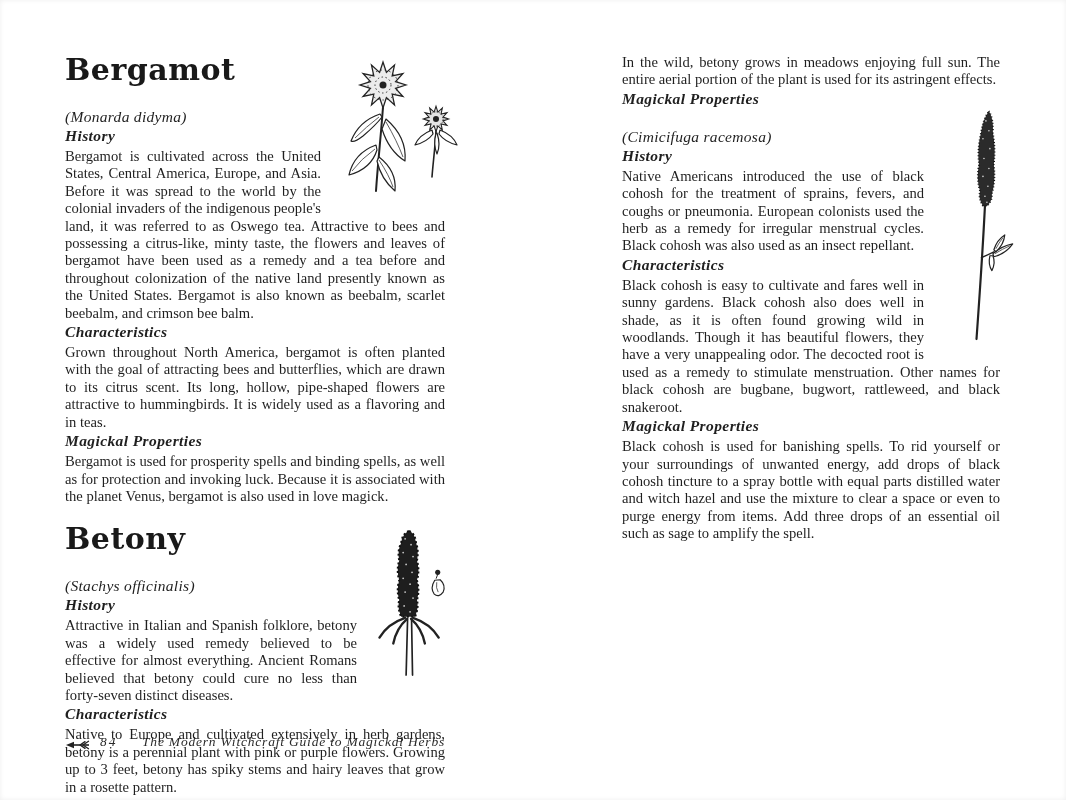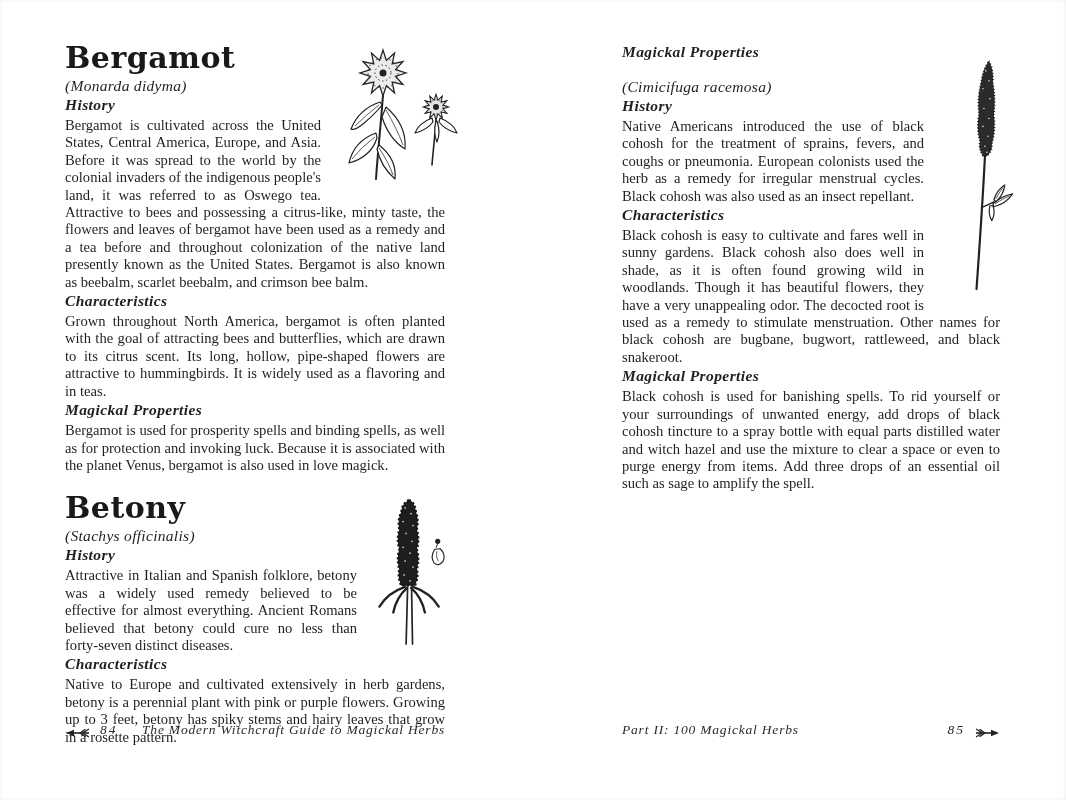"Bergamot" .page { top: 0 -> 12px }
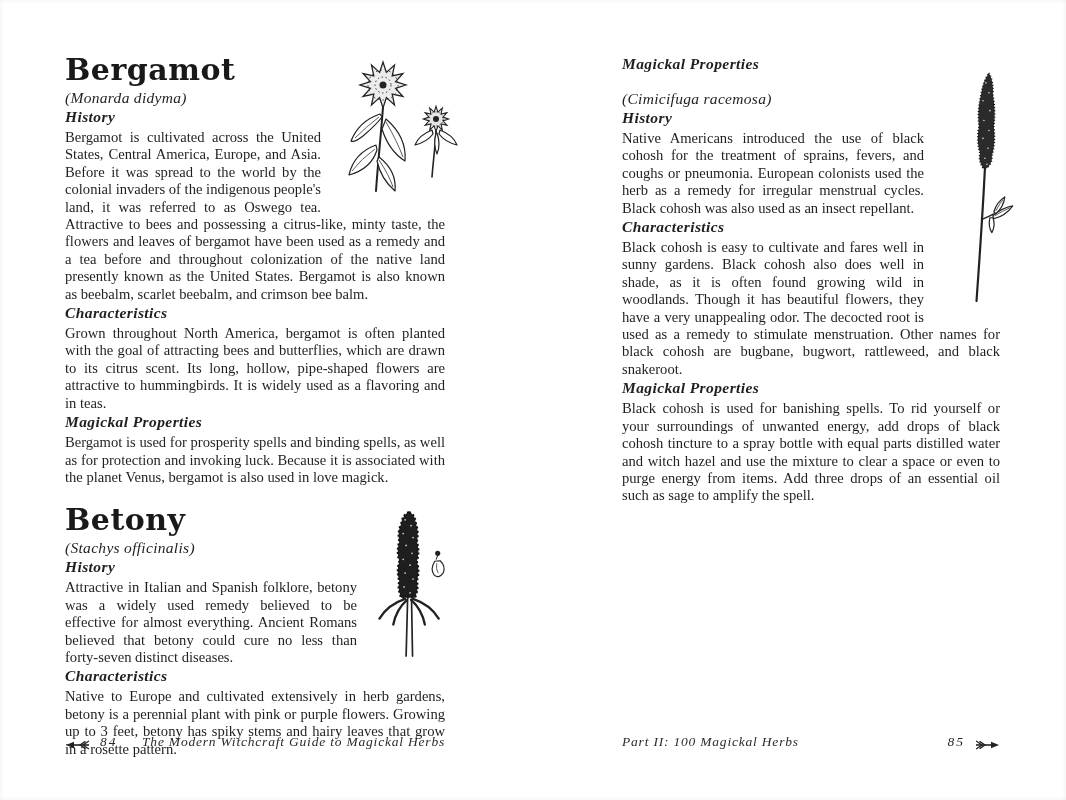"In the wild, betony grows" p.body-text { html: none -> <p>In the wild, betony grows in meadows enjoying full sun. The entire aerial portion of the plant is used for its astringent effects.</p> }
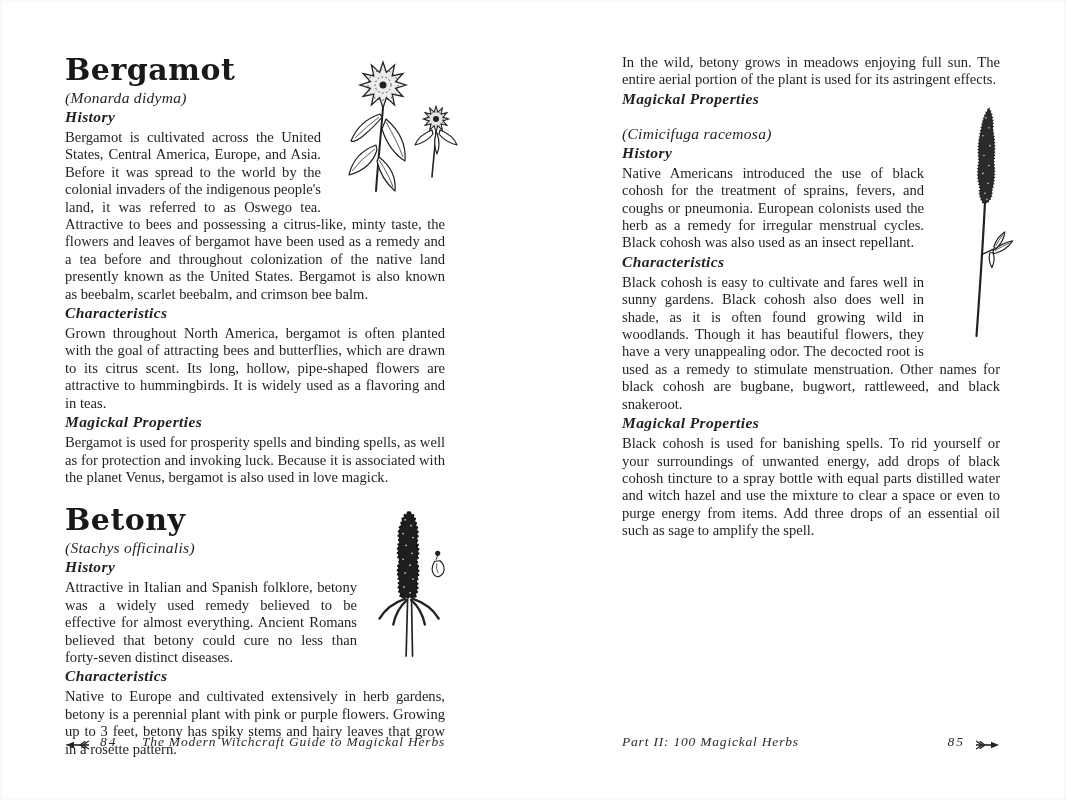"(Monarda didyma)" .latin-name { margin-top: 0 -> 19px }
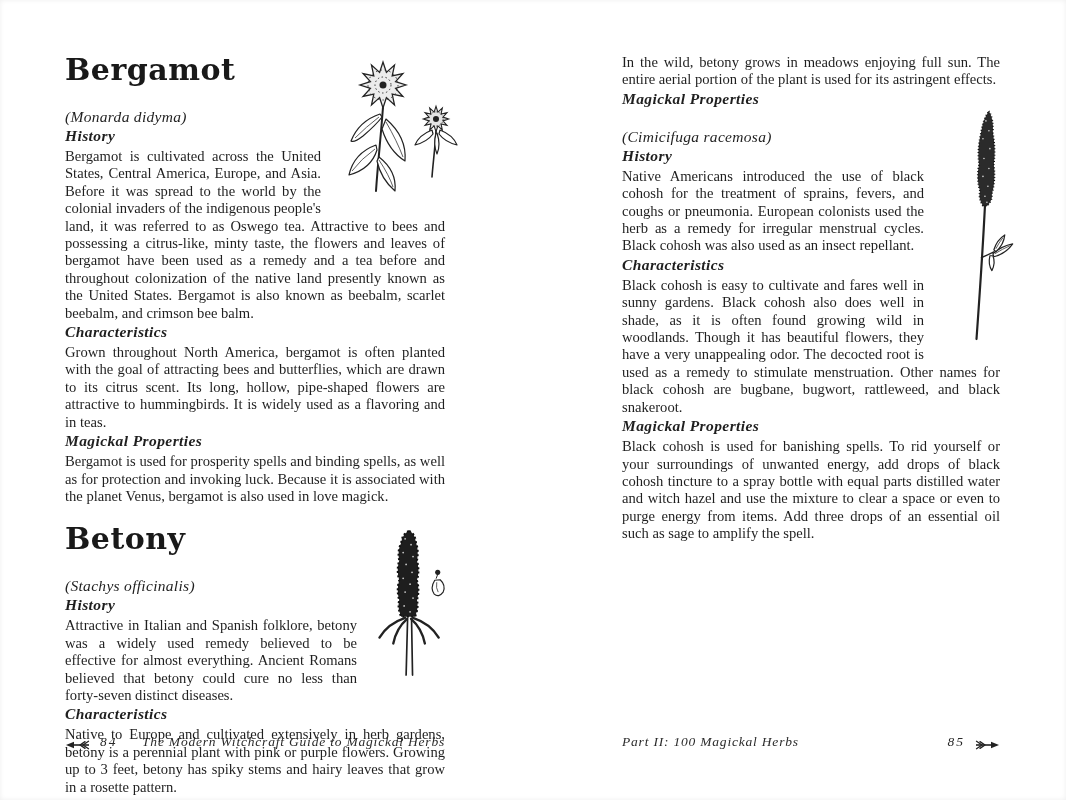"Part II: 100 Magickal Herbs" div.footer { html: <div> <span>Part II: 100 Magickal Herbs</span> <span> <span>85</span> <span> <svg> <path></path> <line></line> <path></path> </svg> </span> </span> </div> -> none }
